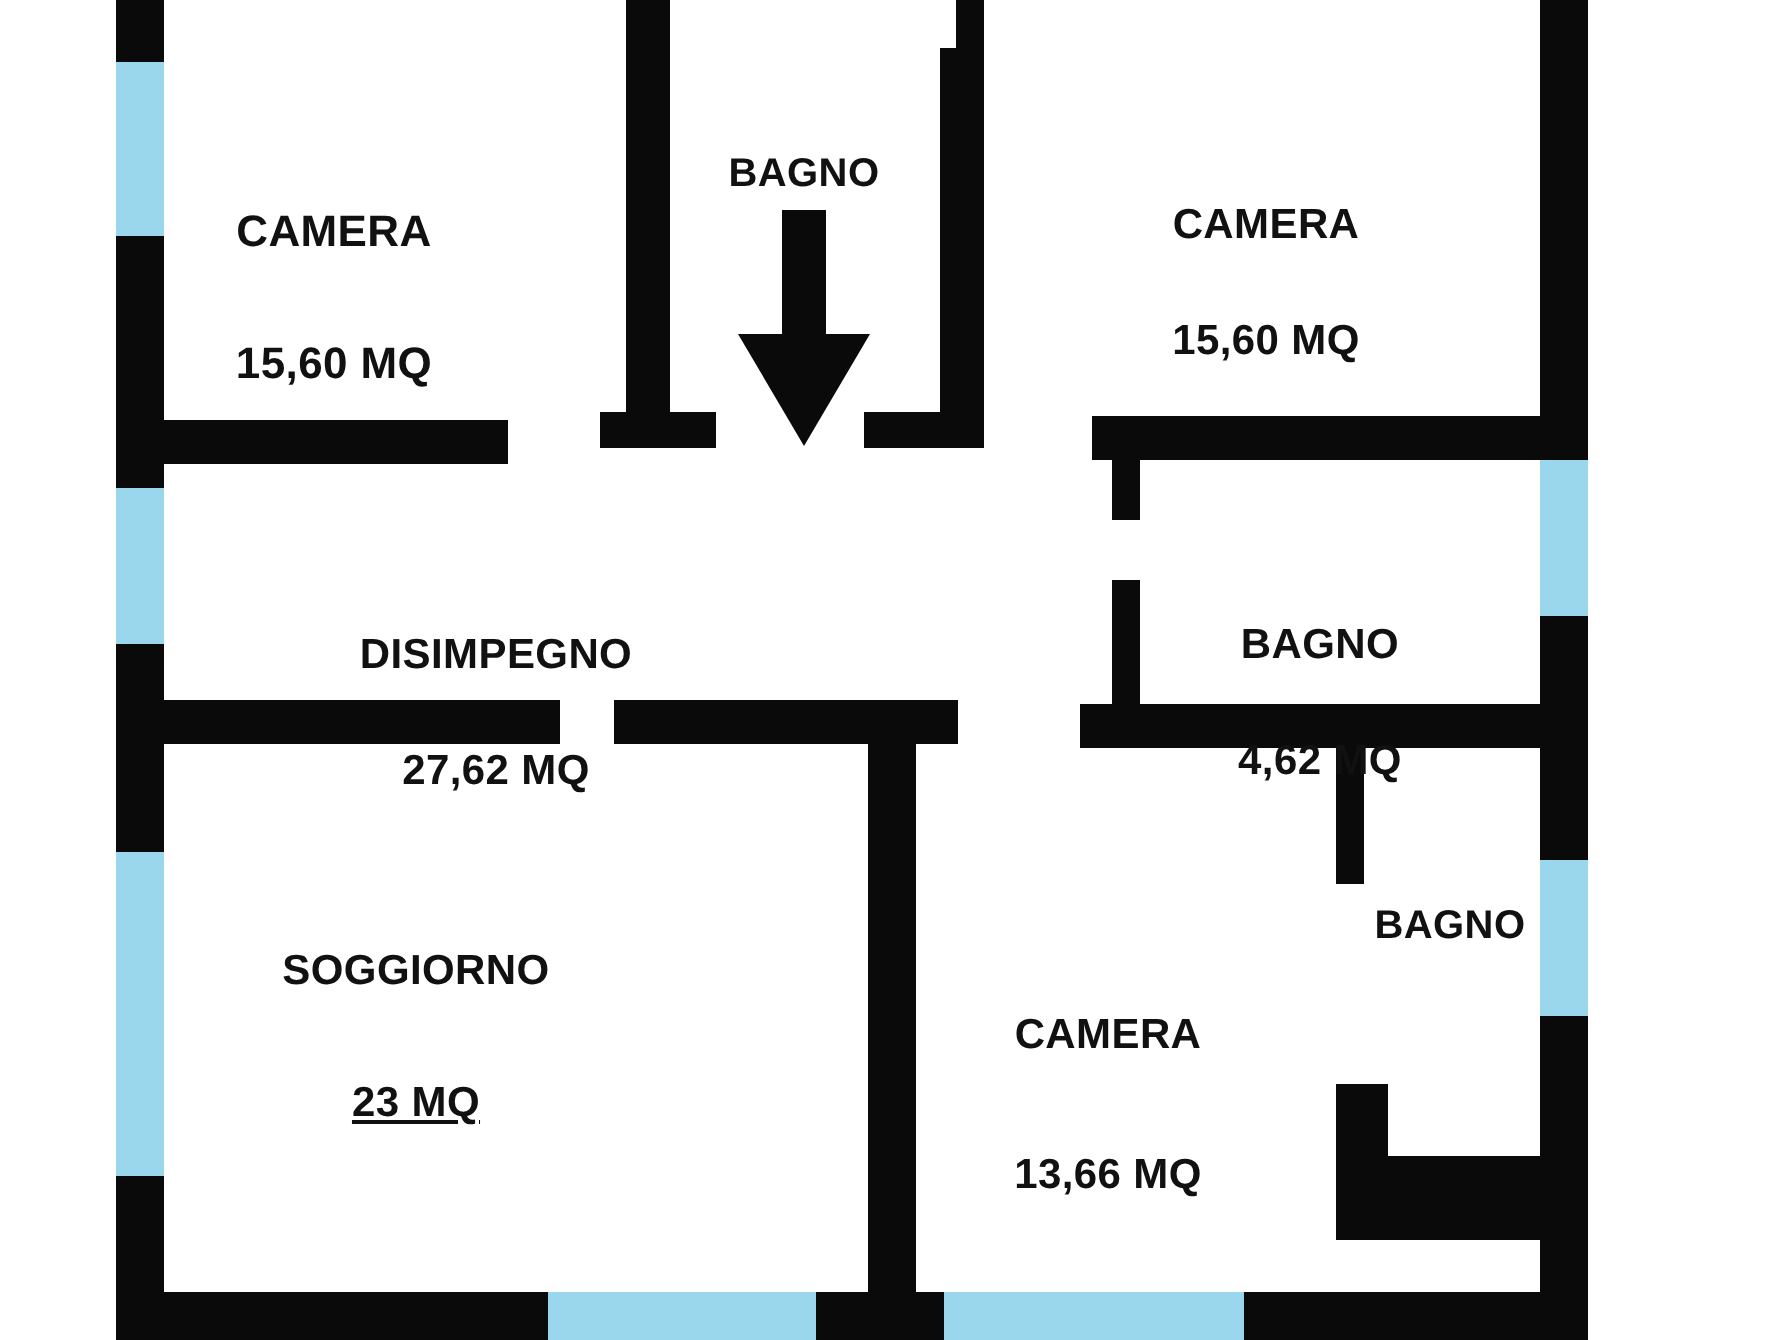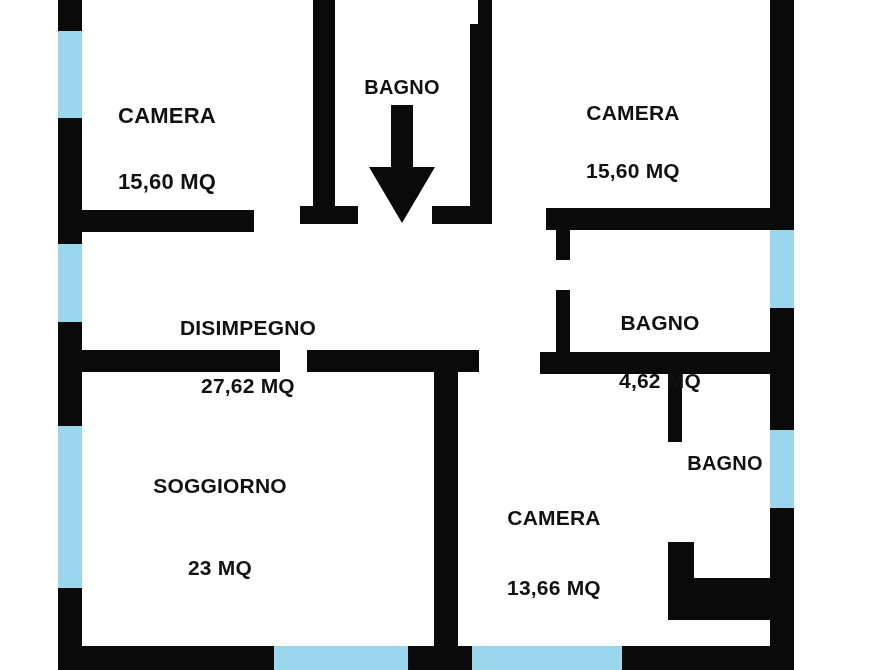"SOGGIORNO" div.label { left: 112px -> 100px }
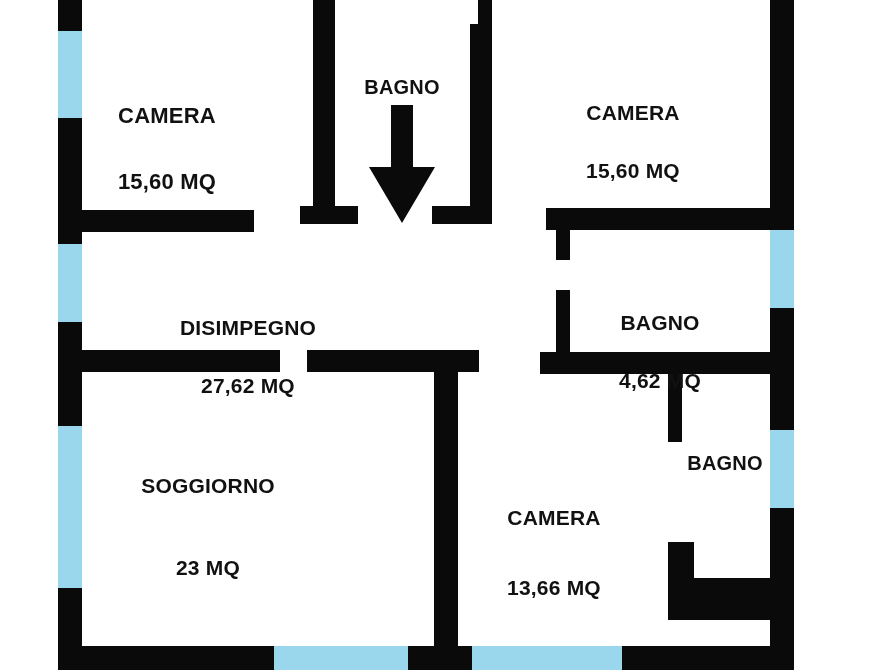"23 MQ" span.area { margin-top: 28px -> 12px; text-decoration: none -> underline }
